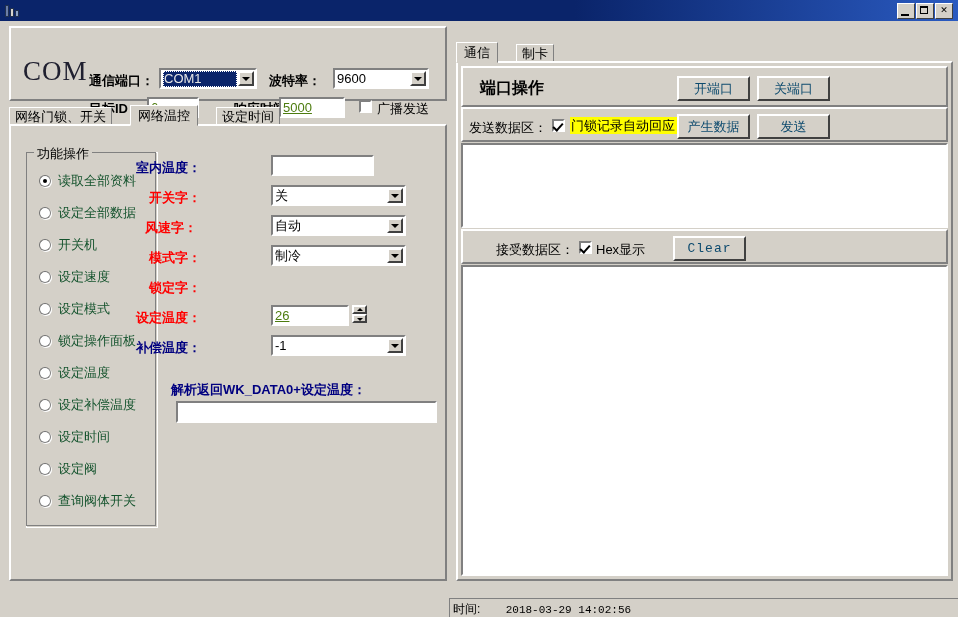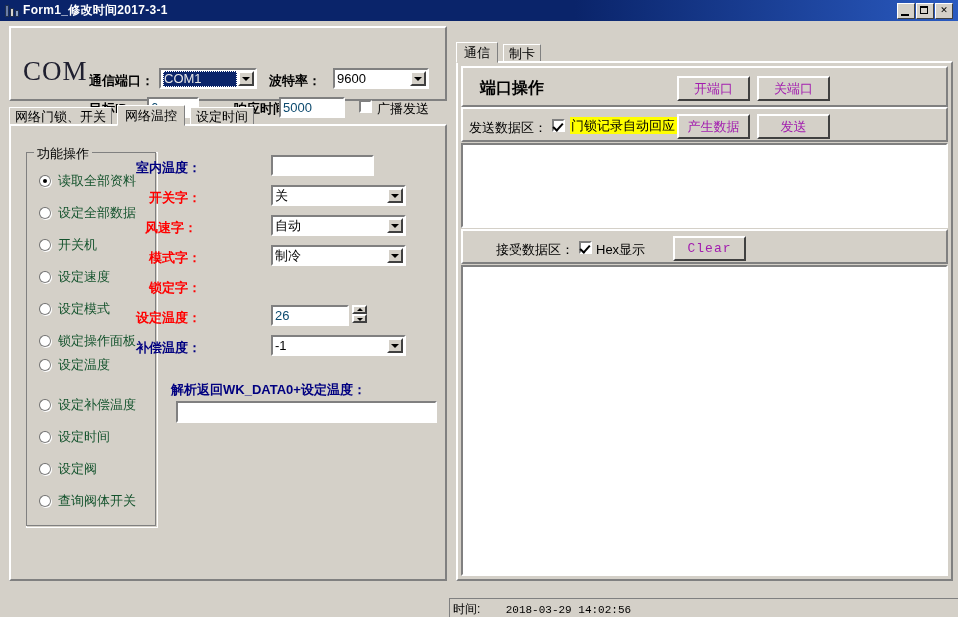"Form1_修改时间2017-3-1" div.title-text { html: <div>Form1_修改时间2017-3-1</div> -> none }
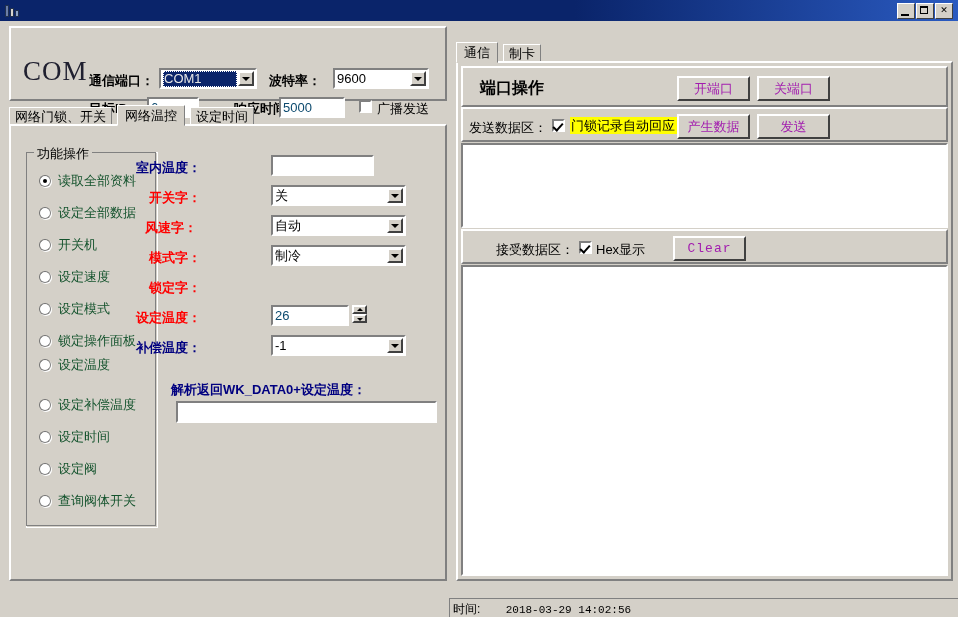"通信" .tab { margin-right: 5px -> 18px }
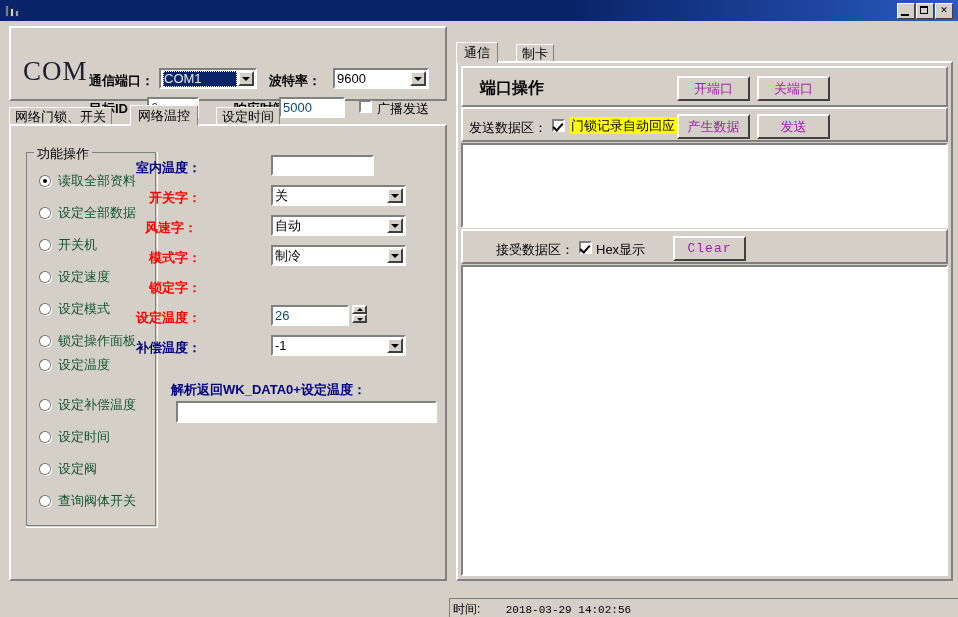"开端口" .btn { color: #a21caf -> #0c4a6e }
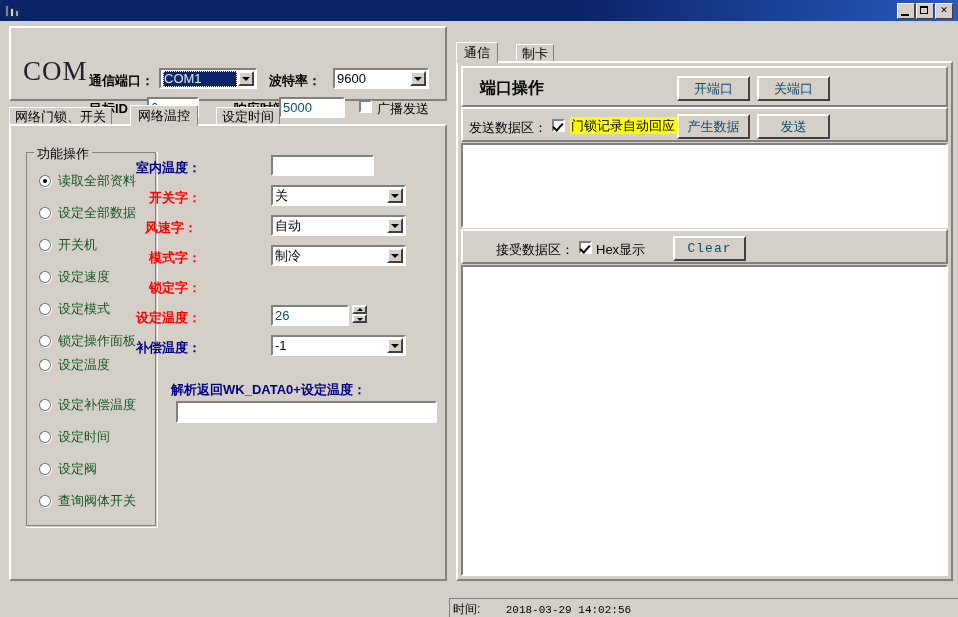"5000" .tf { color: #0c4a6e -> #4d7c0f; text-decoration: none -> underline }
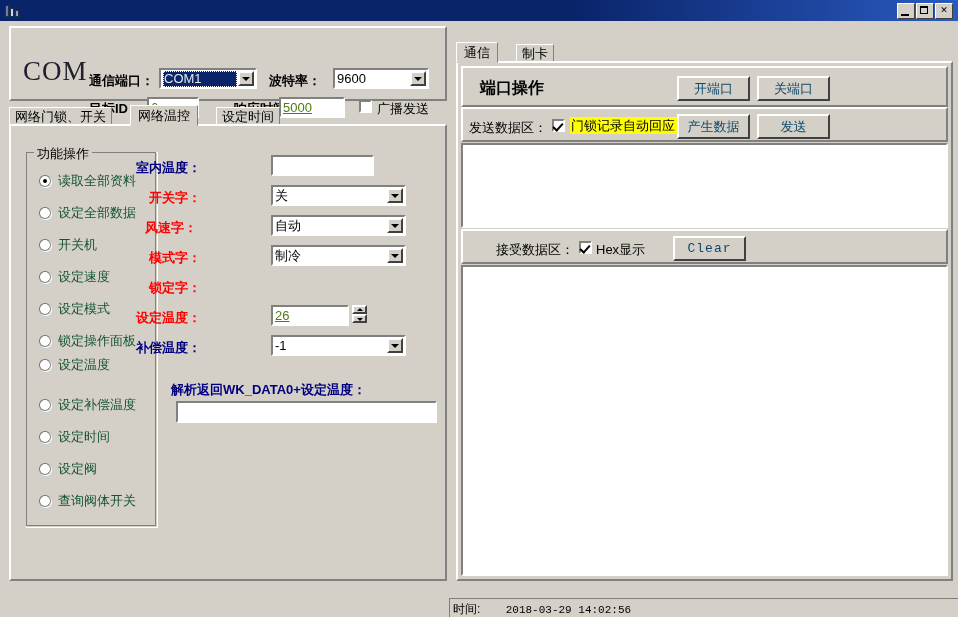"设定温度" div.radio-item { top: 204px -> 212px }
